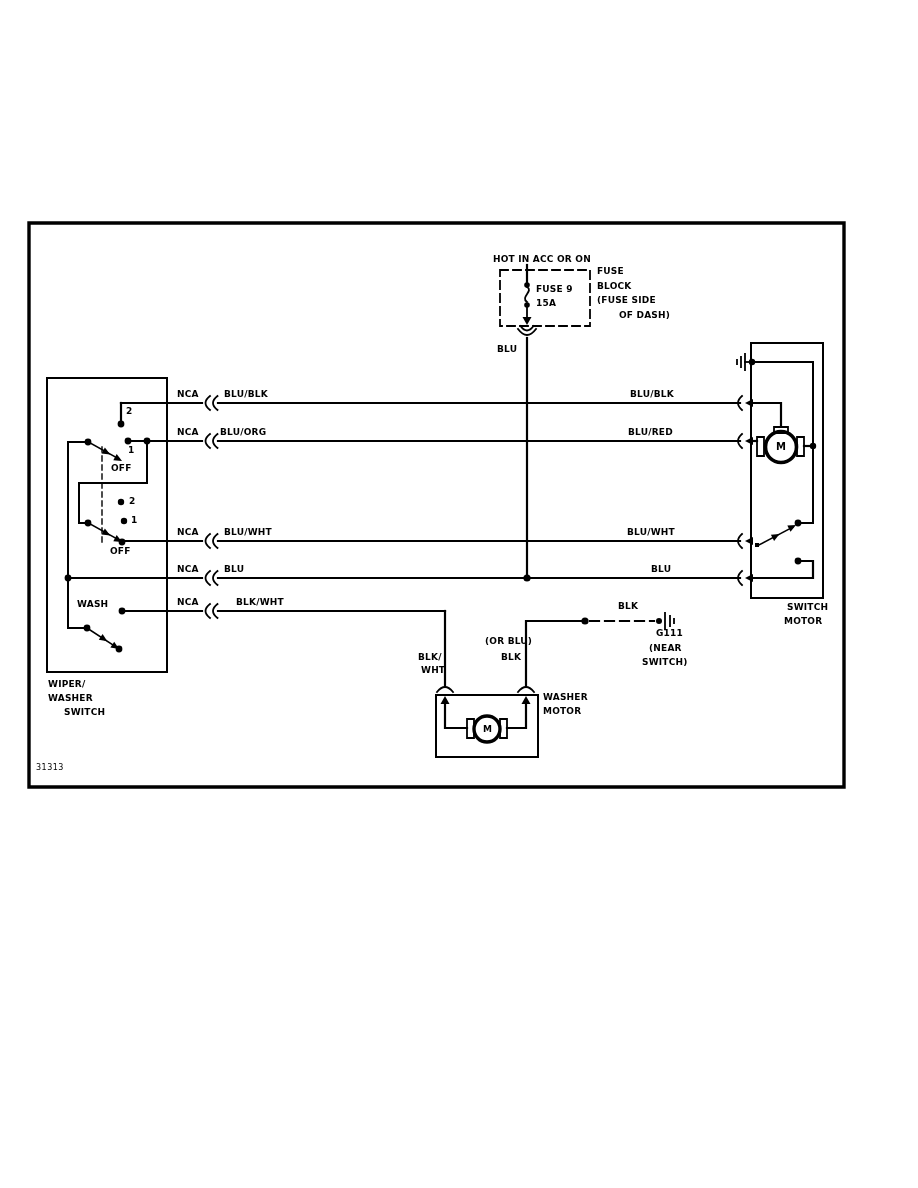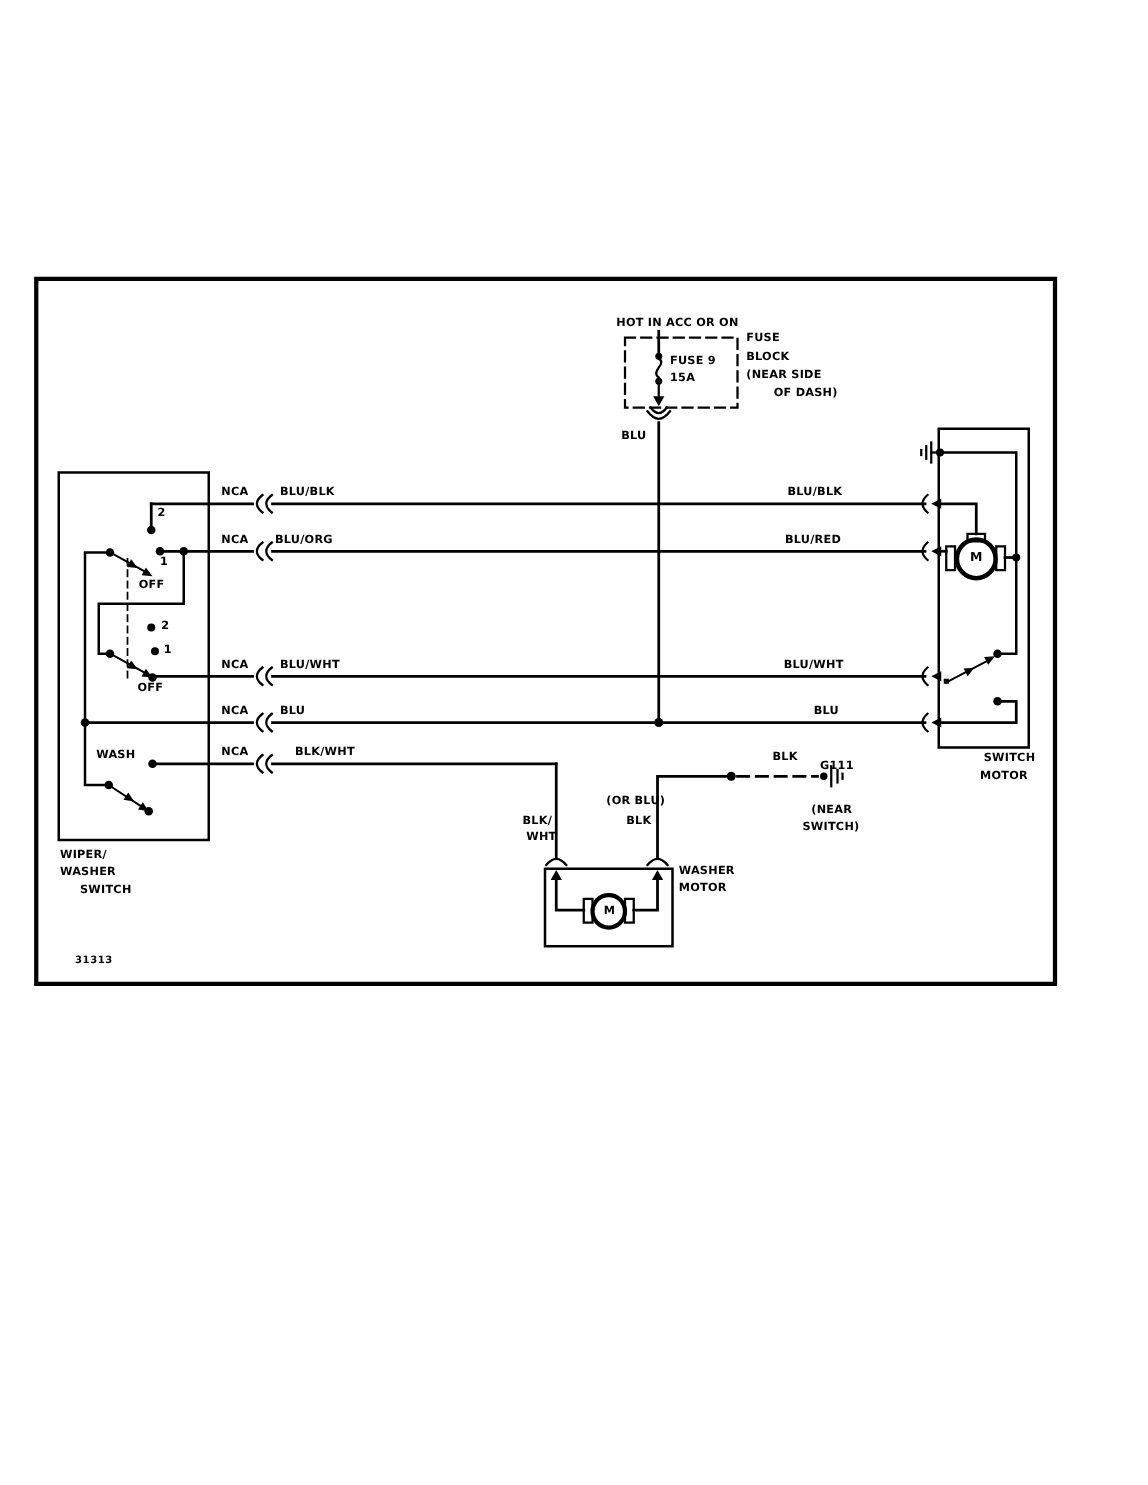"(NEAR SIDE" span.lbl { text: NEAR -> FUSE }
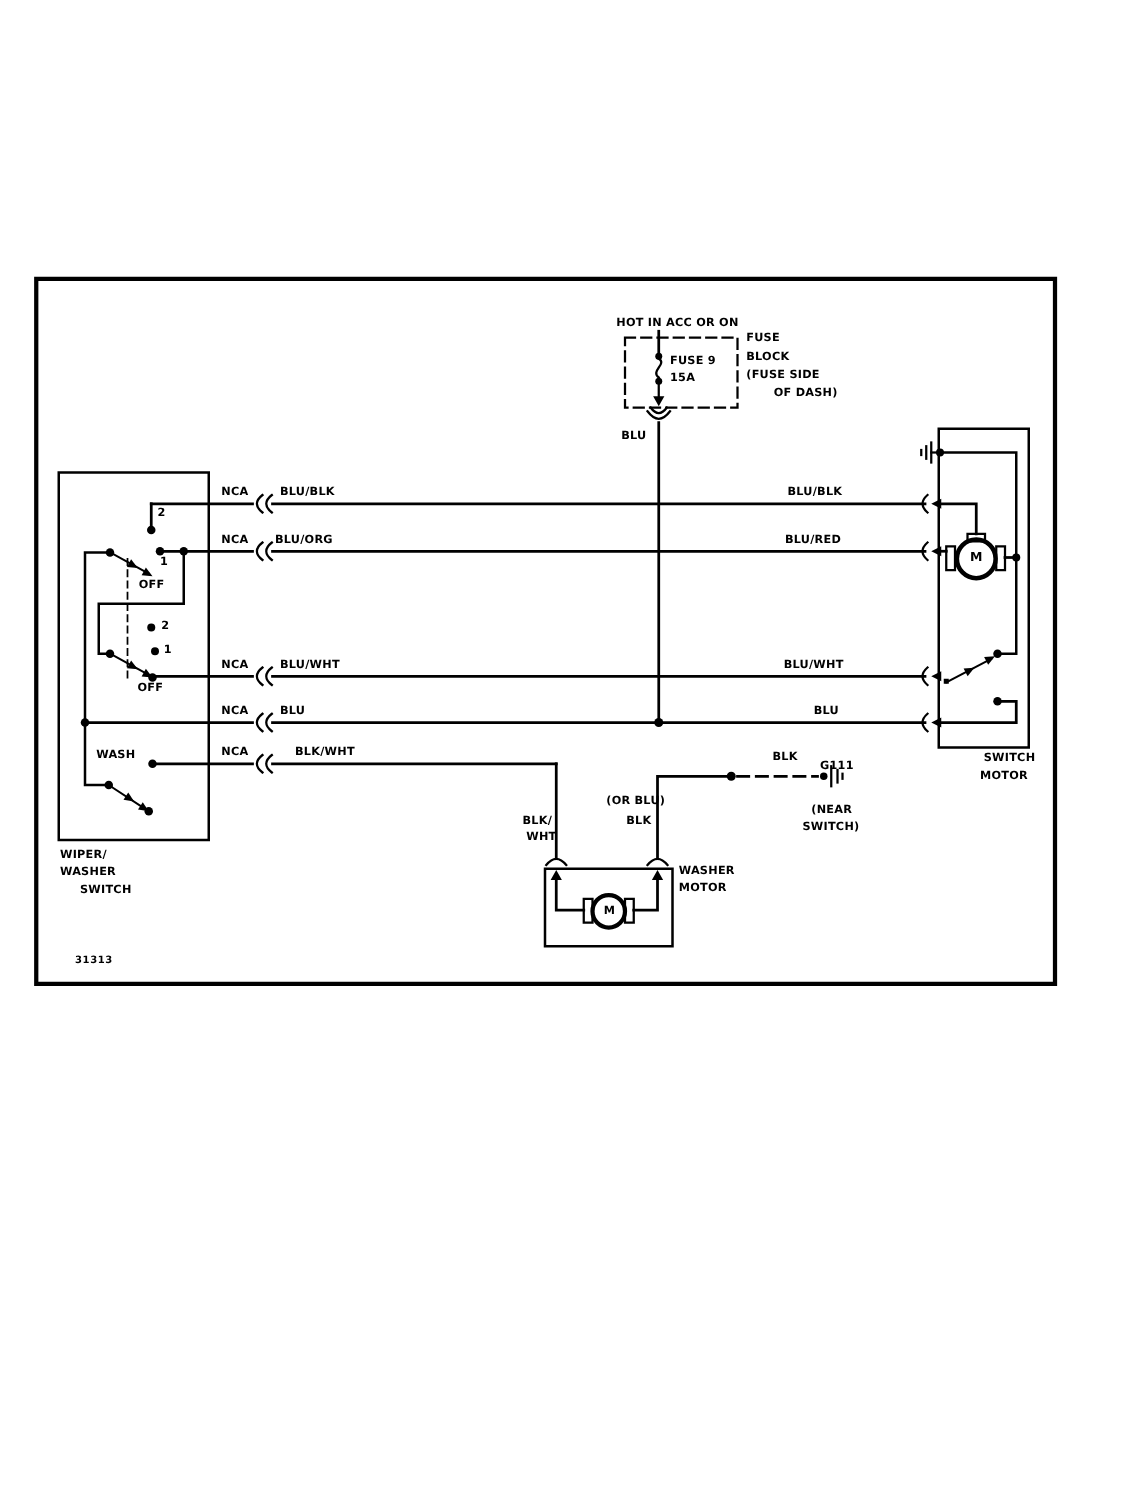"G111" span.lbl { top: 608px -> 628px }
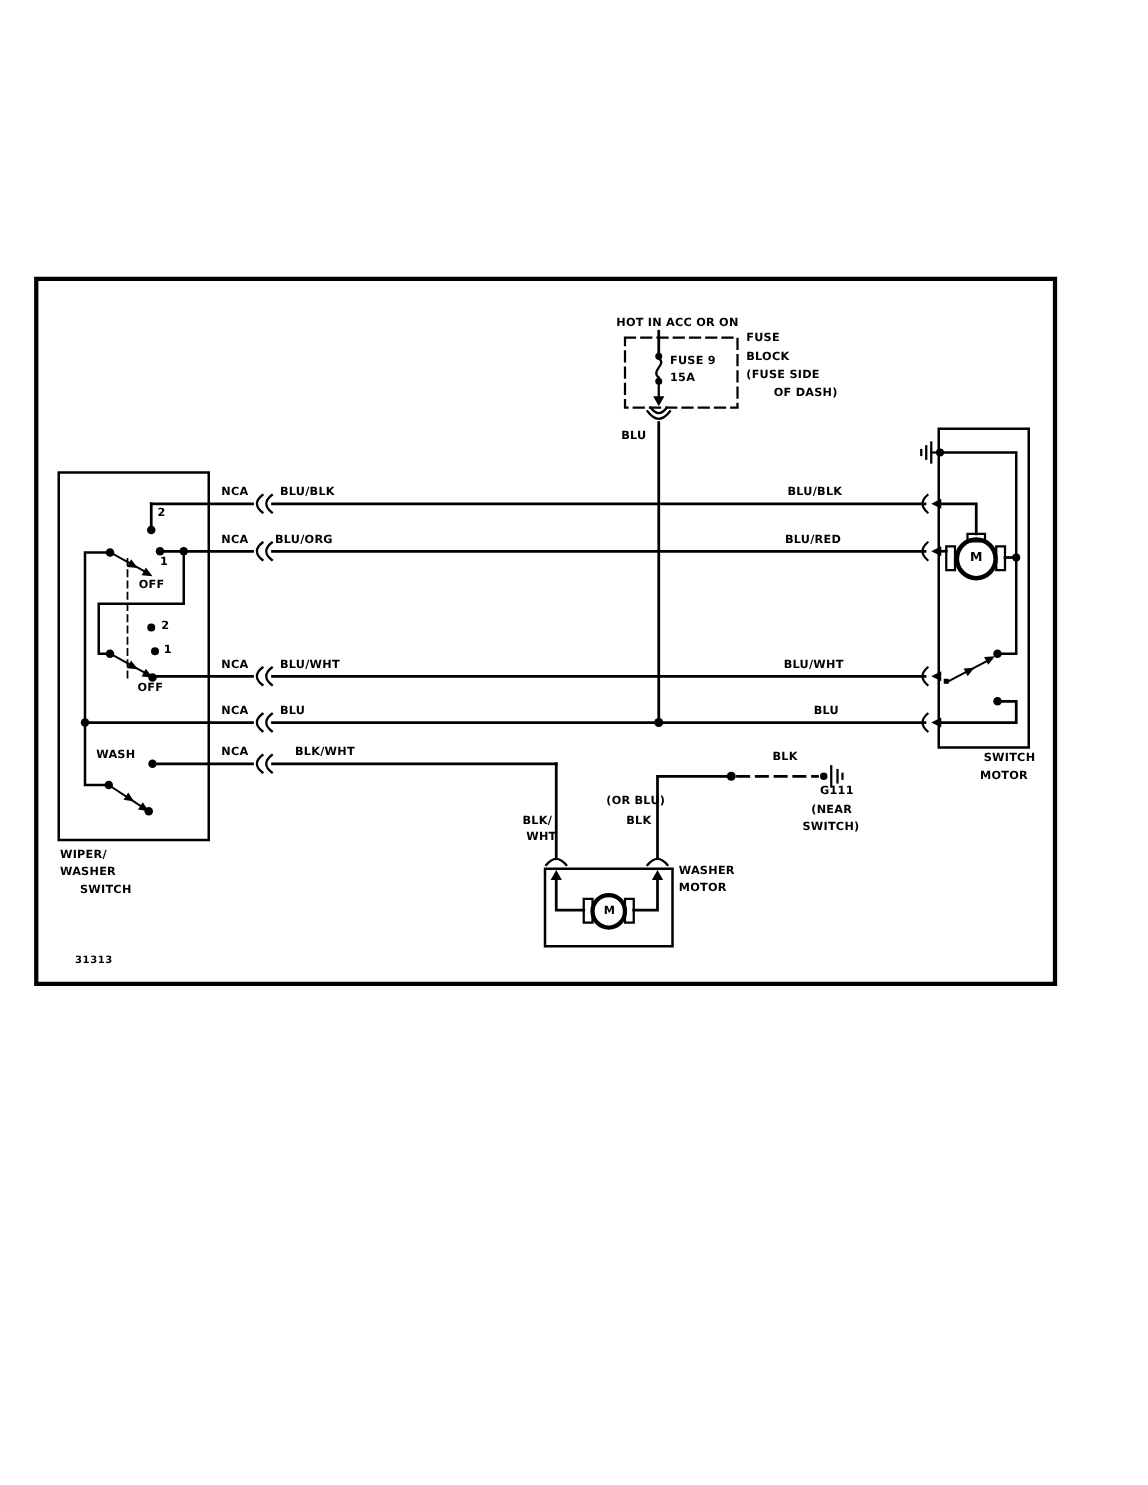"31313" .sm { font-weight: bold -> normal; margin-left: 24px -> none }
